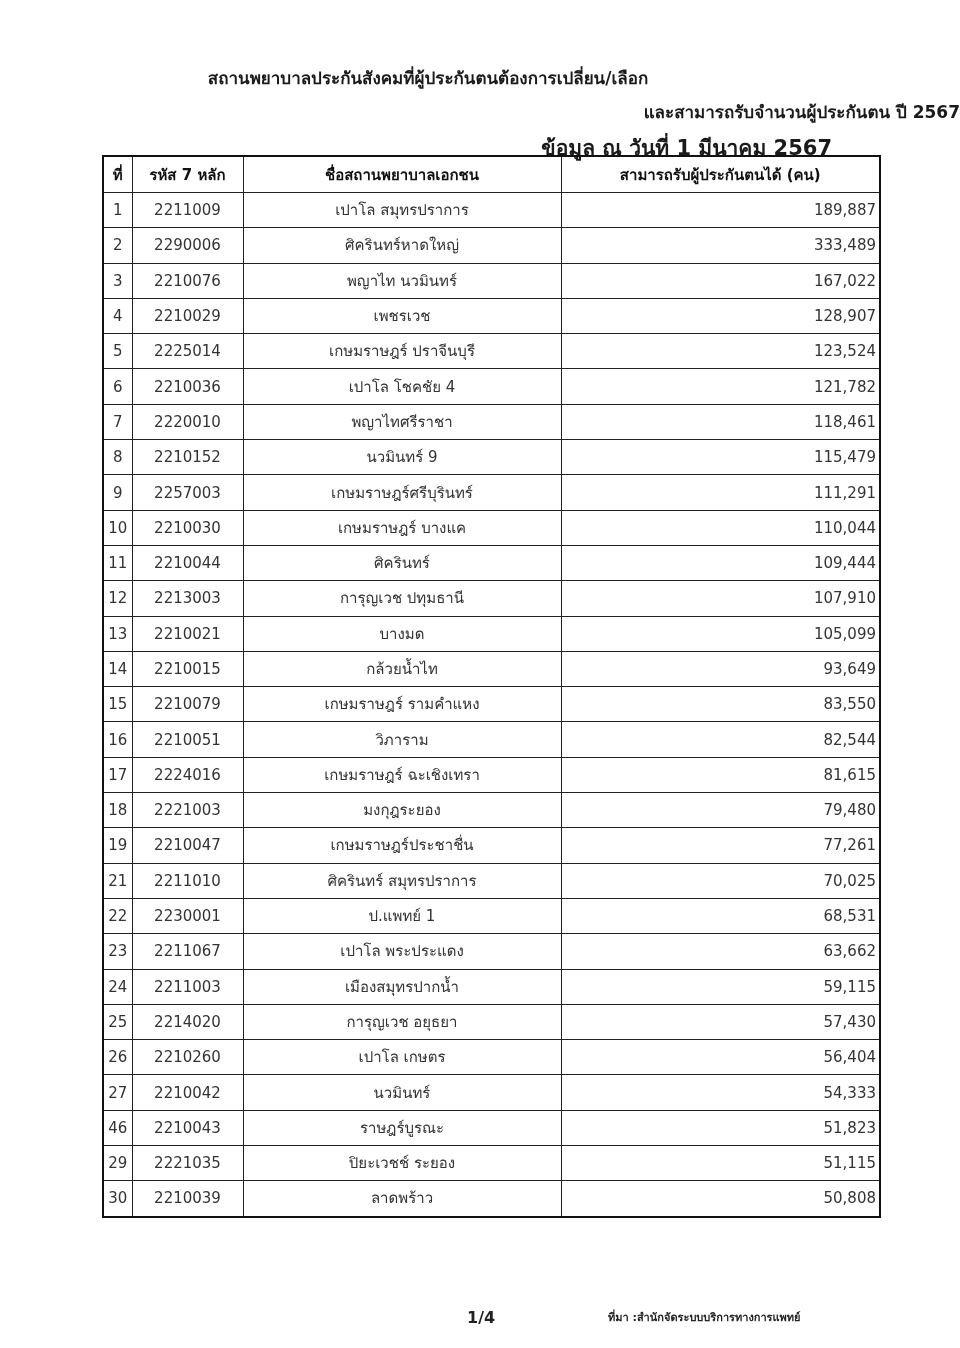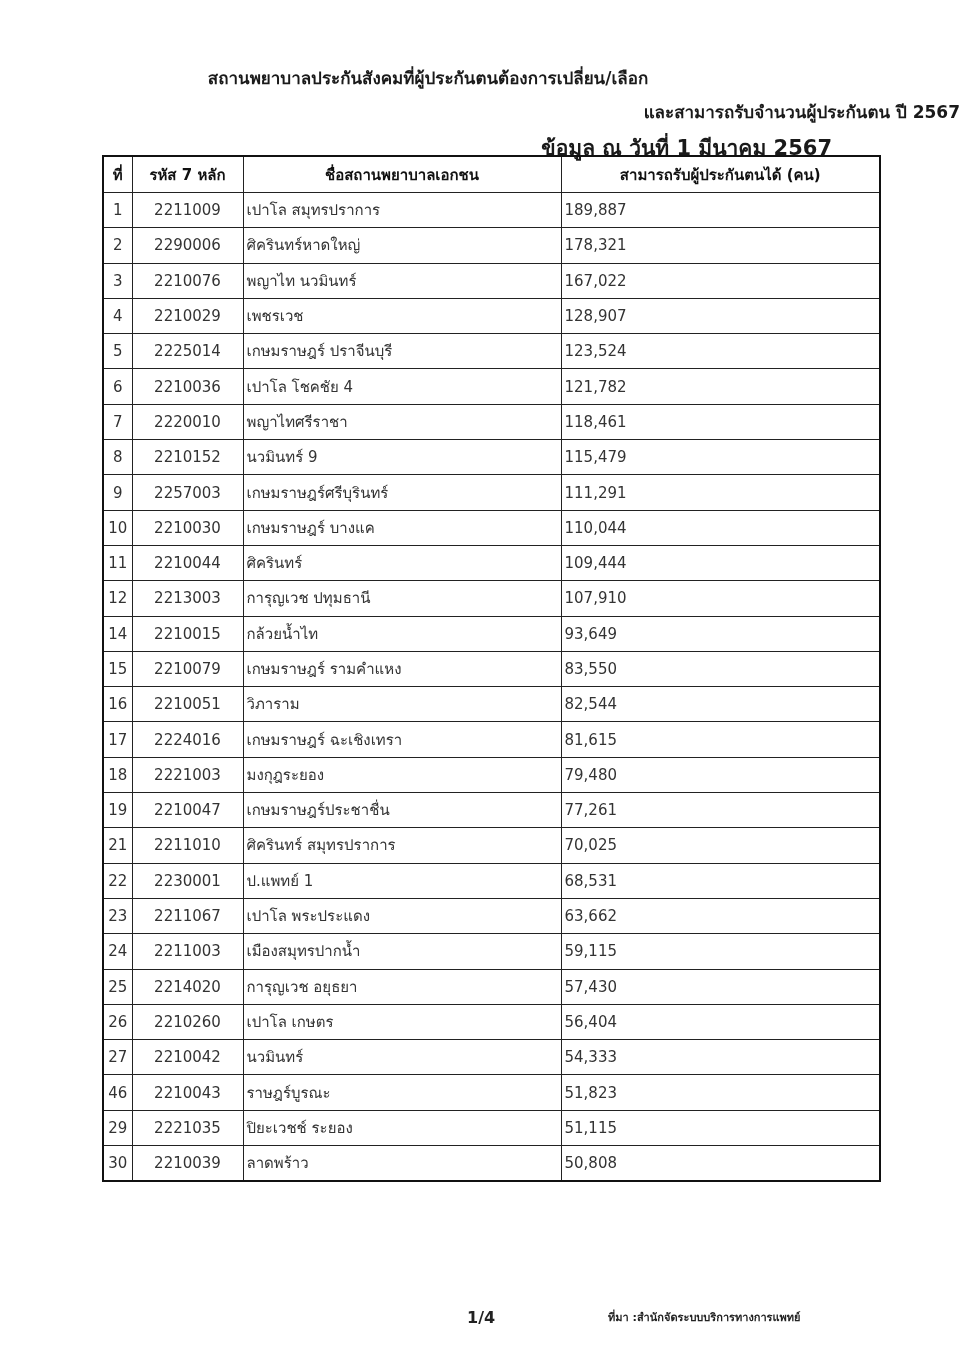"เปาโล สมุทรปราการ" td.name { text-align: left -> center }
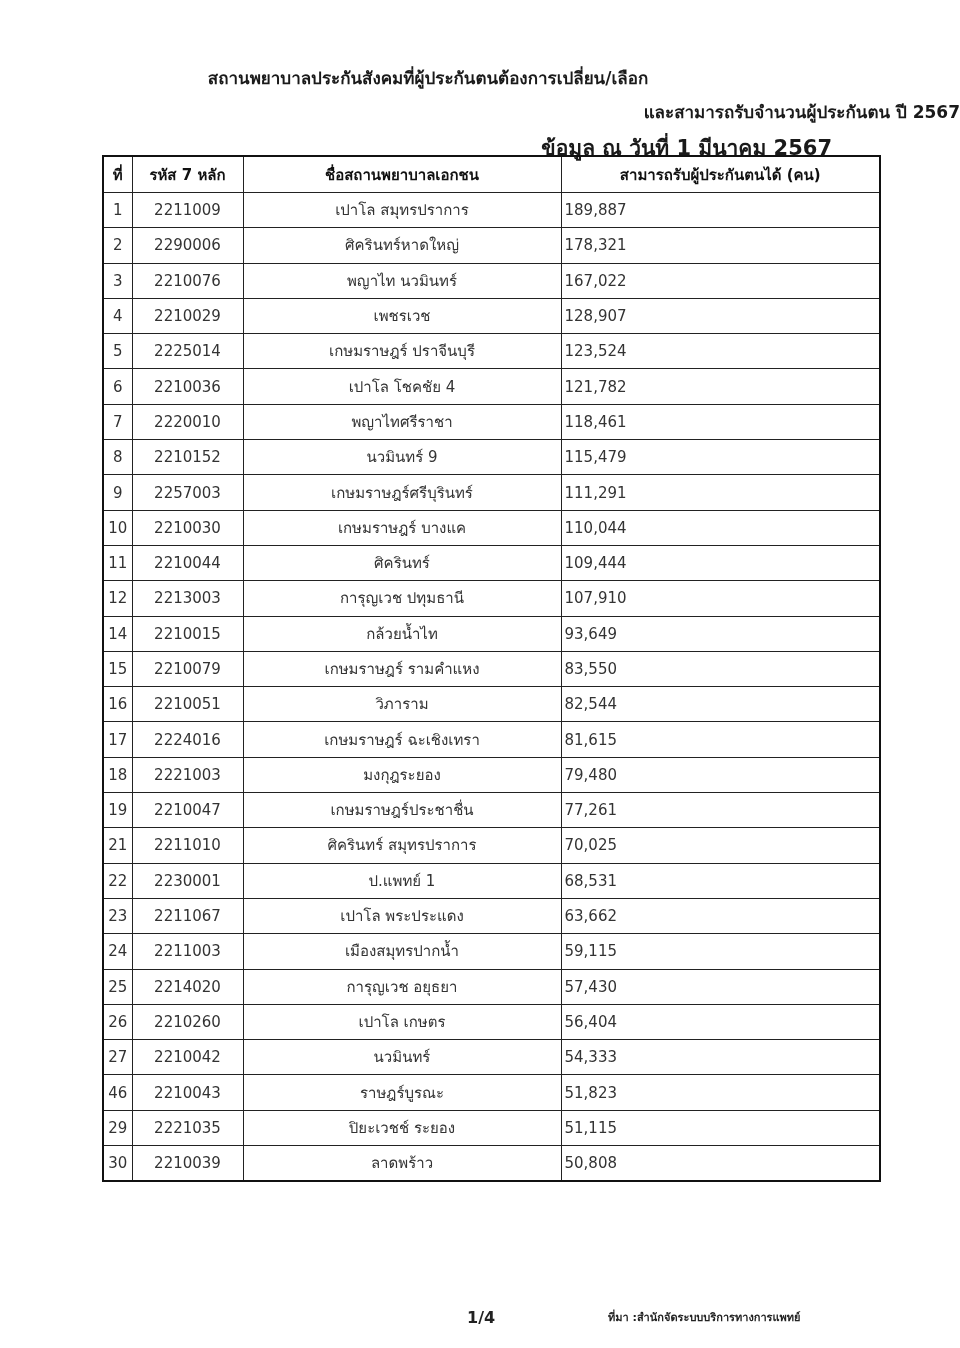"189,887" td.cap { text-align: left -> right }
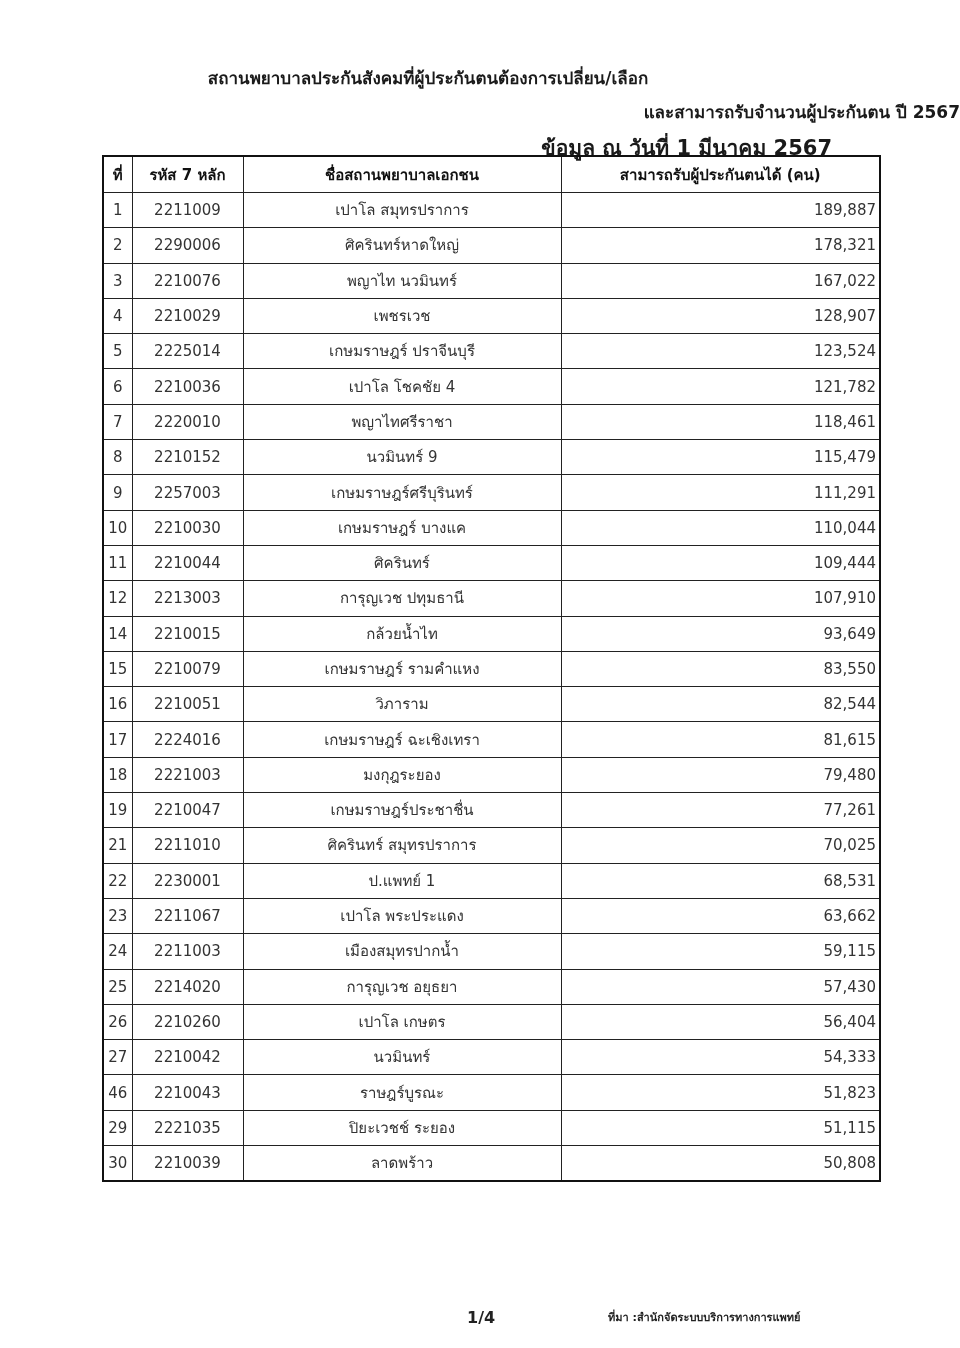"178,321" td.cap { text: 178,321 -> 333,489 }
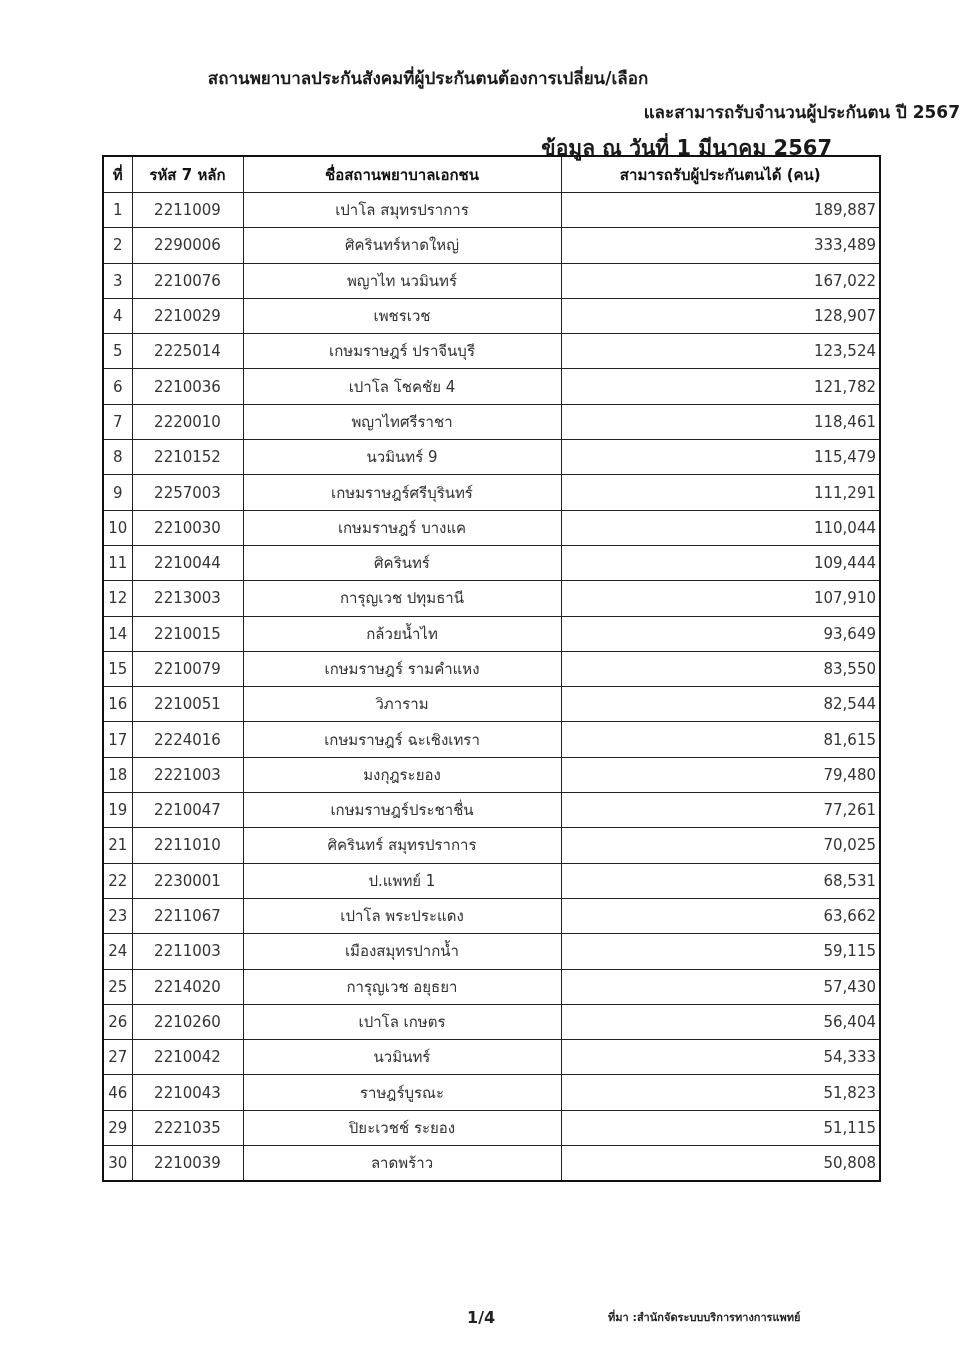"13" tr { html: none -> <tr> <td>13</td> <td>2210021</td> <td>บางมด</td> <td>105,099</td> </tr> }
